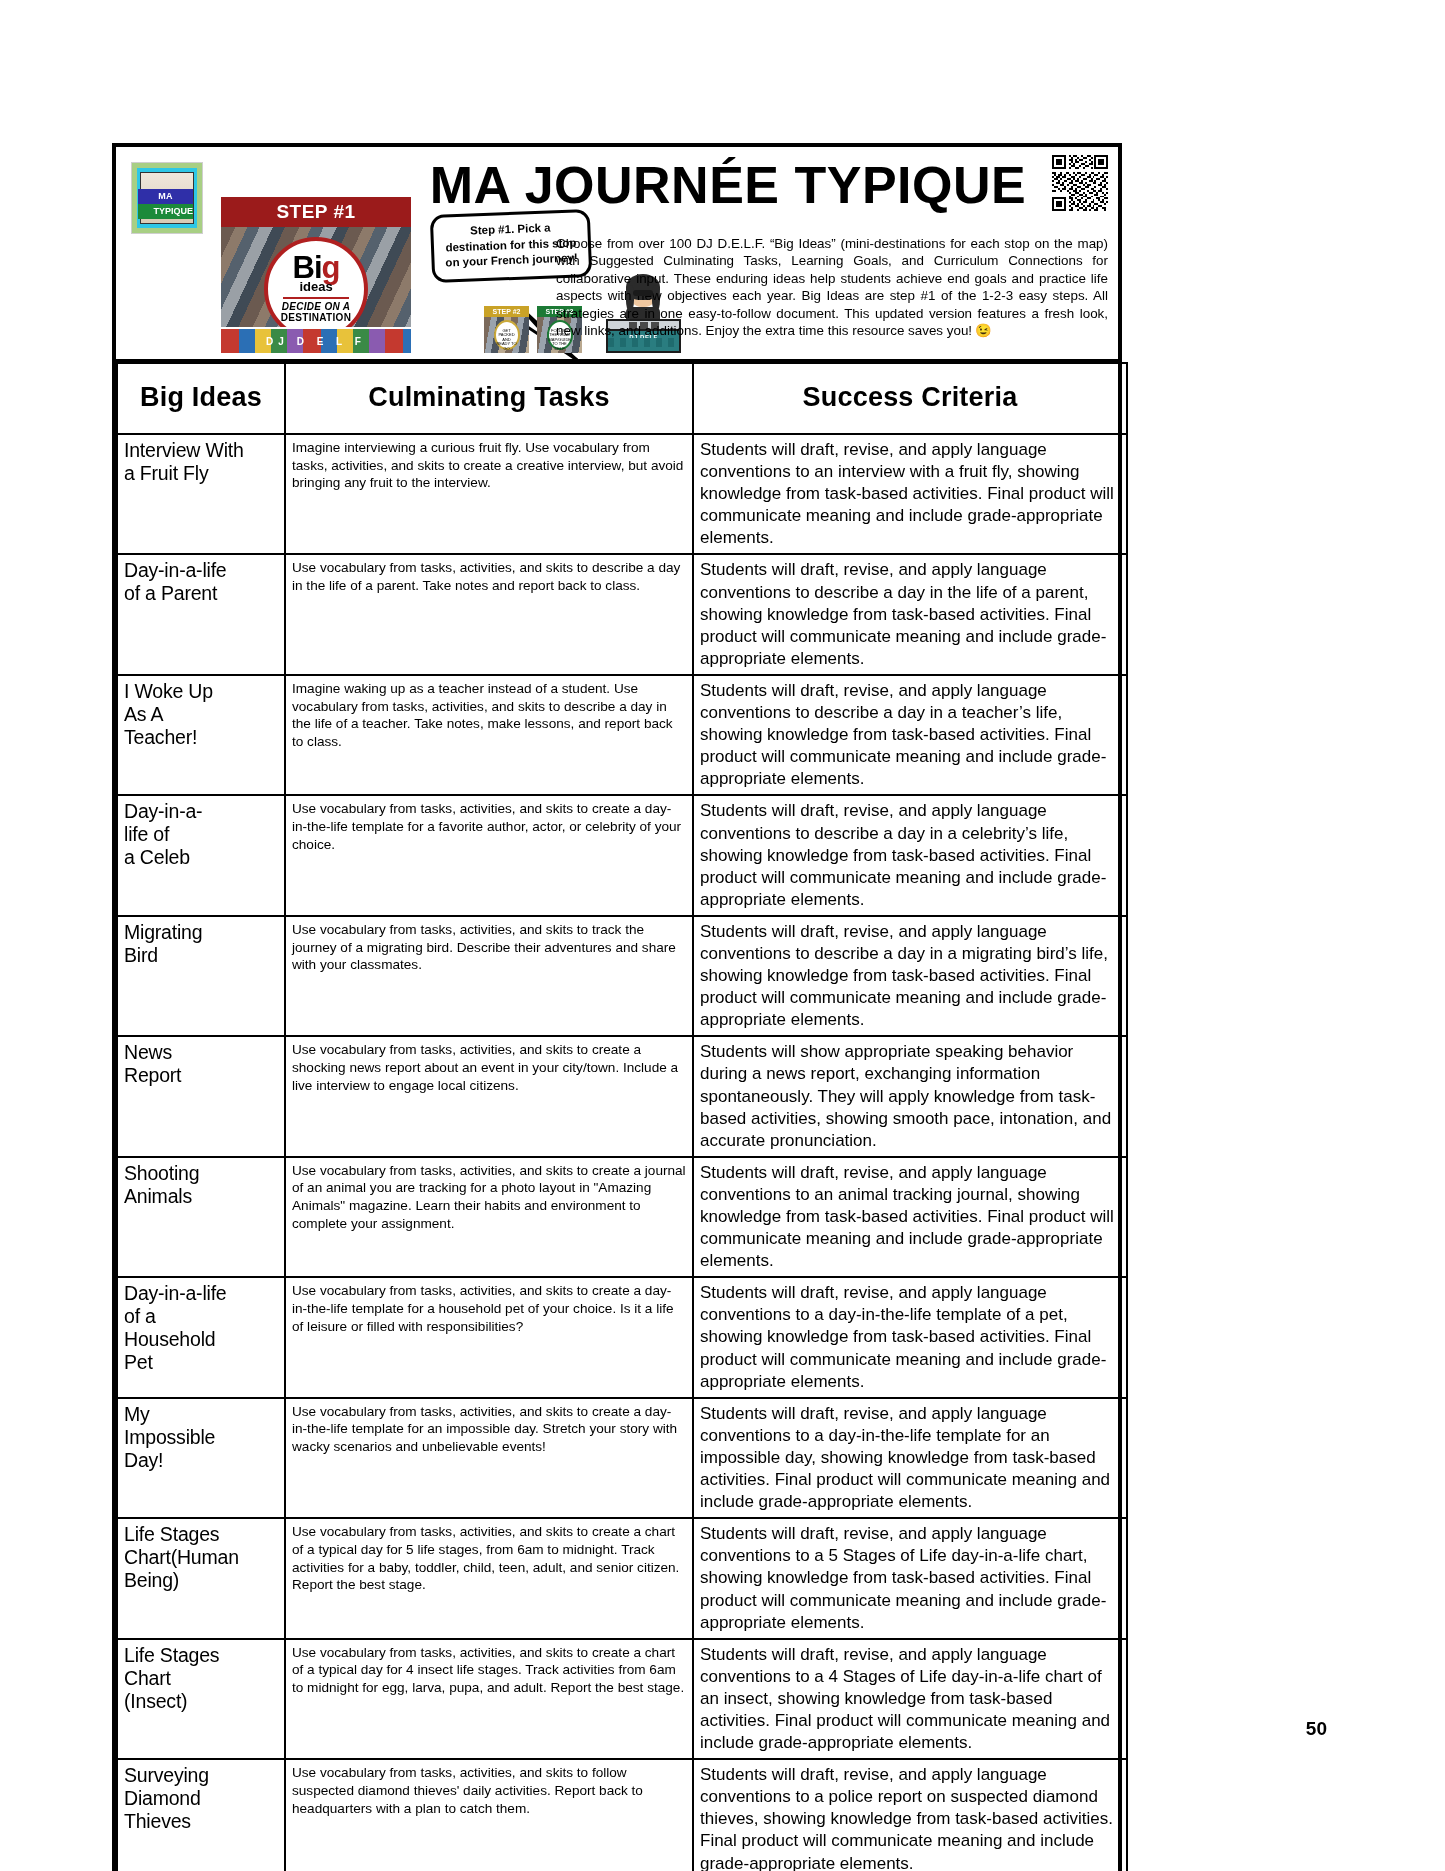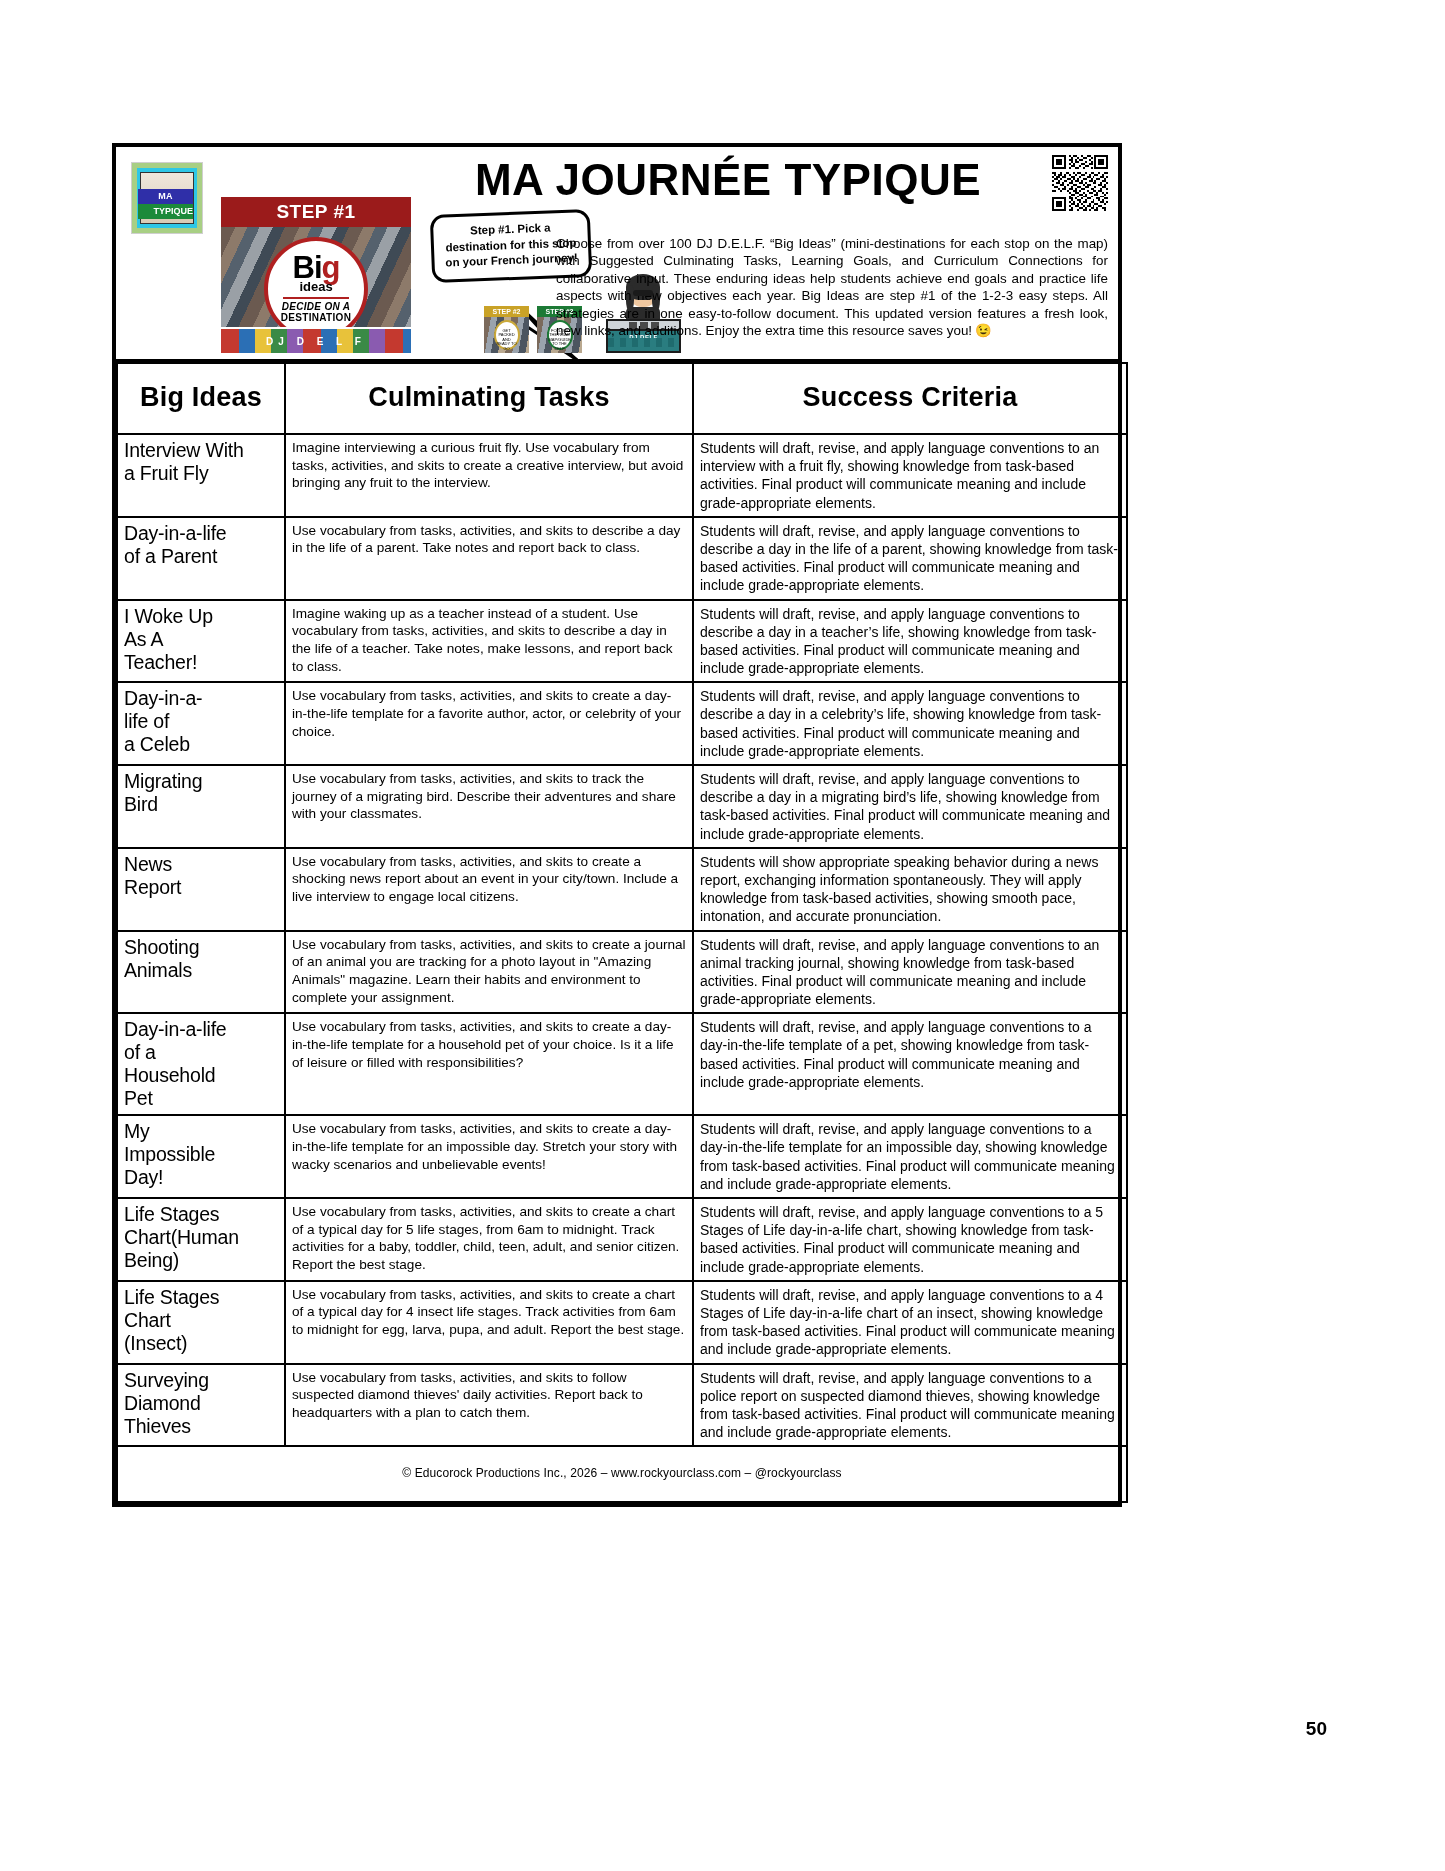"MA JOURNÉE TYPIQUE" .doc-title { font-size: 44px -> 52px }
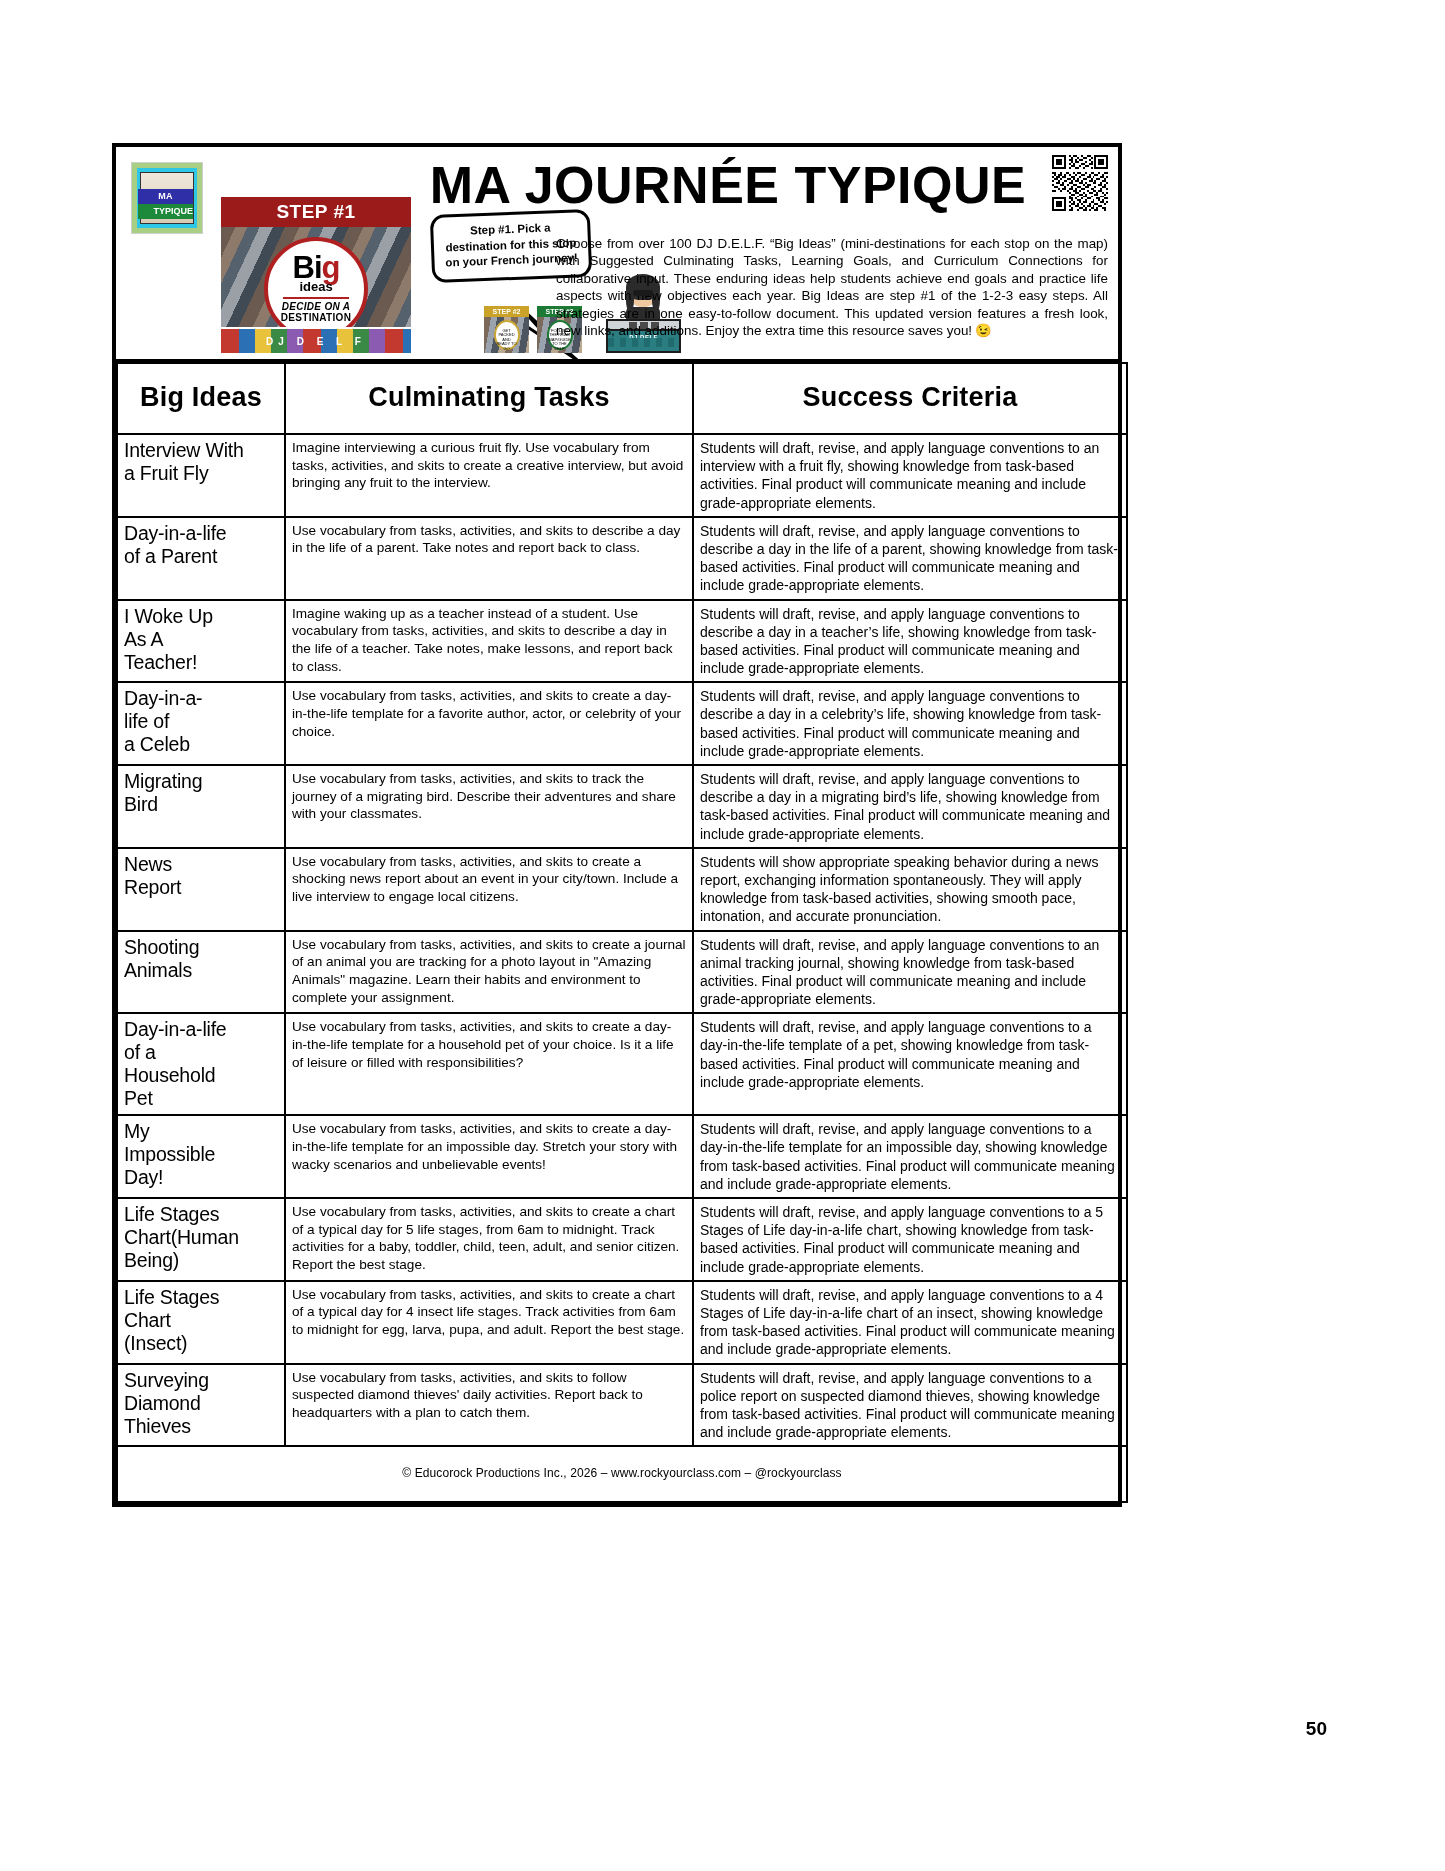"Students will draft, revise, and" td.crit { font-size: 14px -> 17px }
